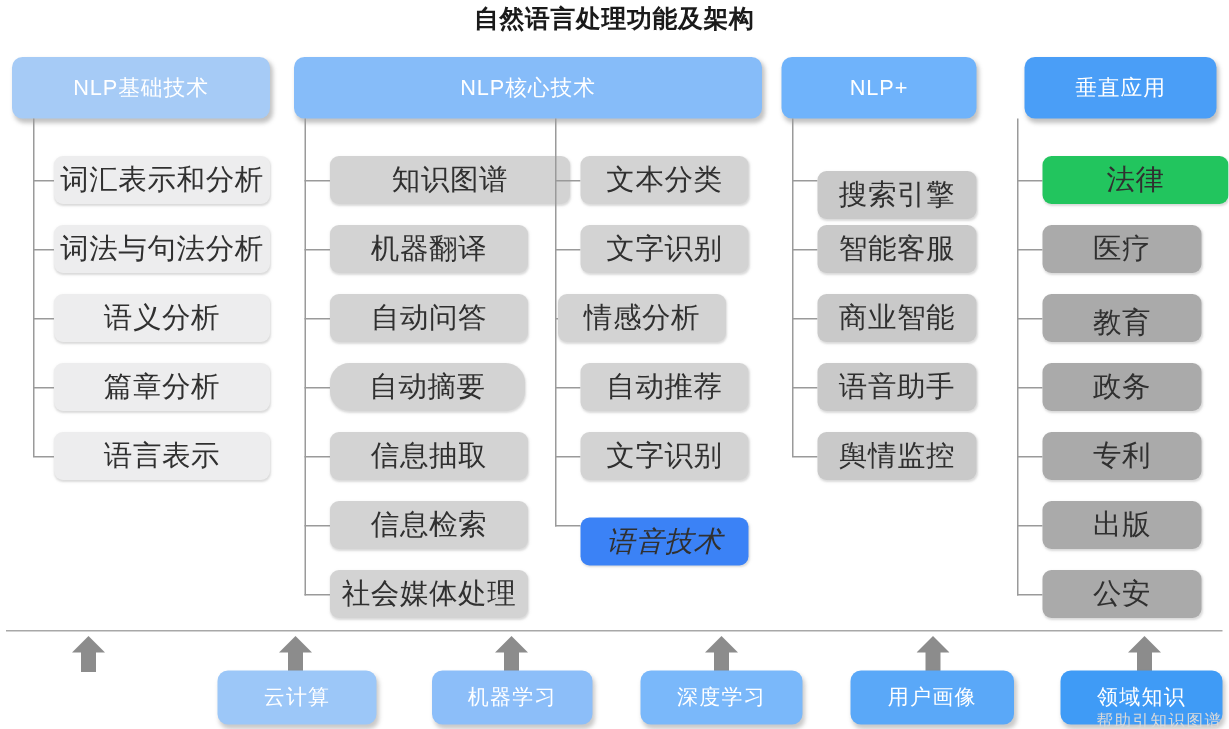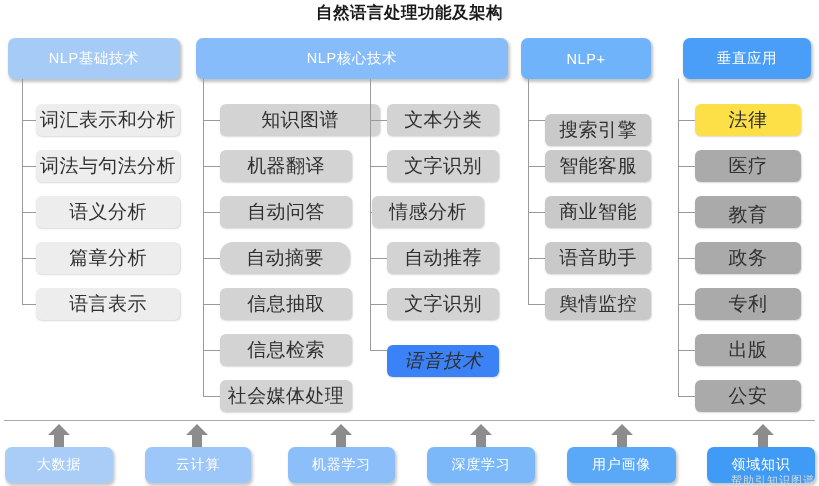"法律" div.item { background: #fde047 -> #22c55e; width: 106px -> 124px }
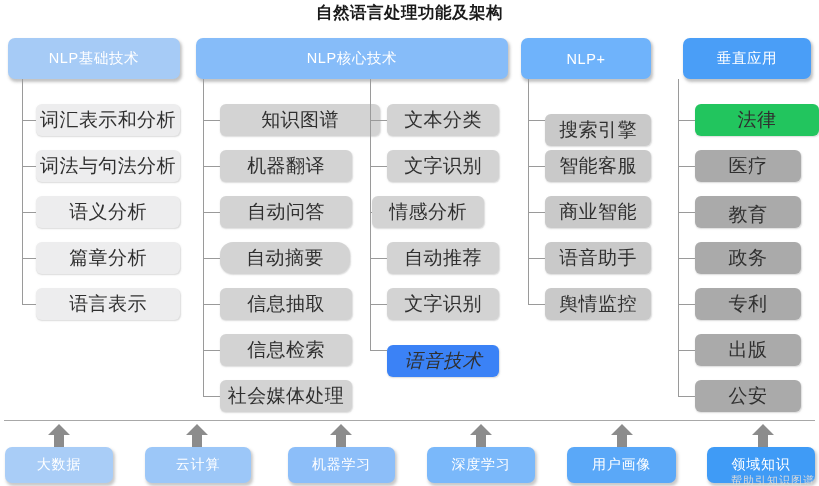"大数据" div.found { html: <div> <span>大数据</span> </div> -> none }
